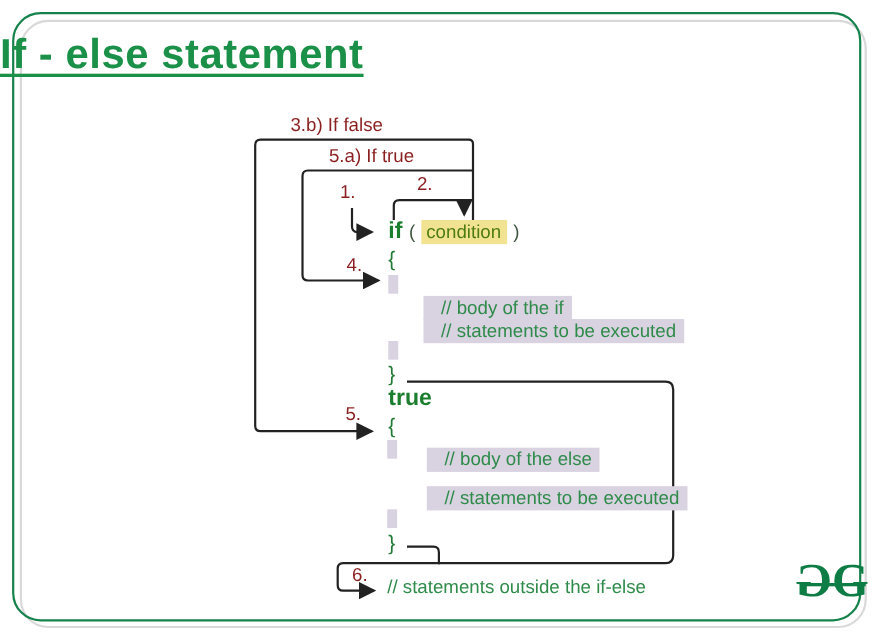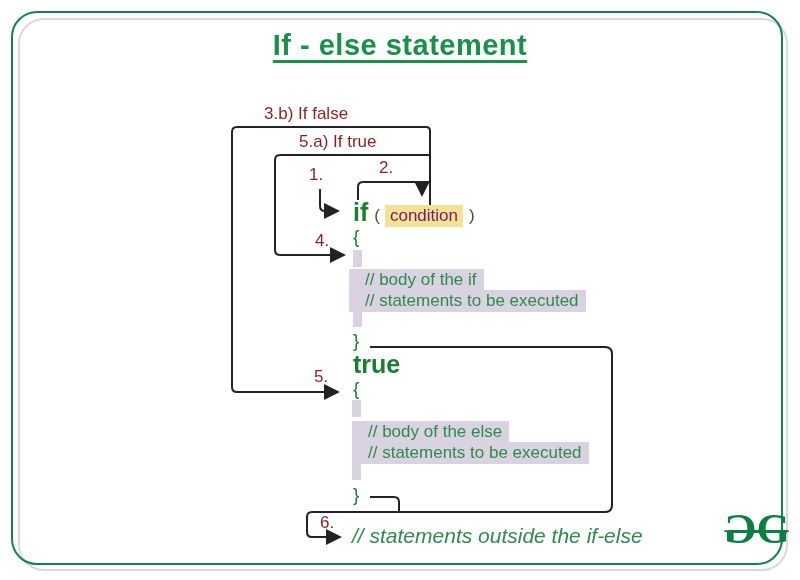"If - else statement" #title { font-size: 29px -> 38px; text-align: center -> none }
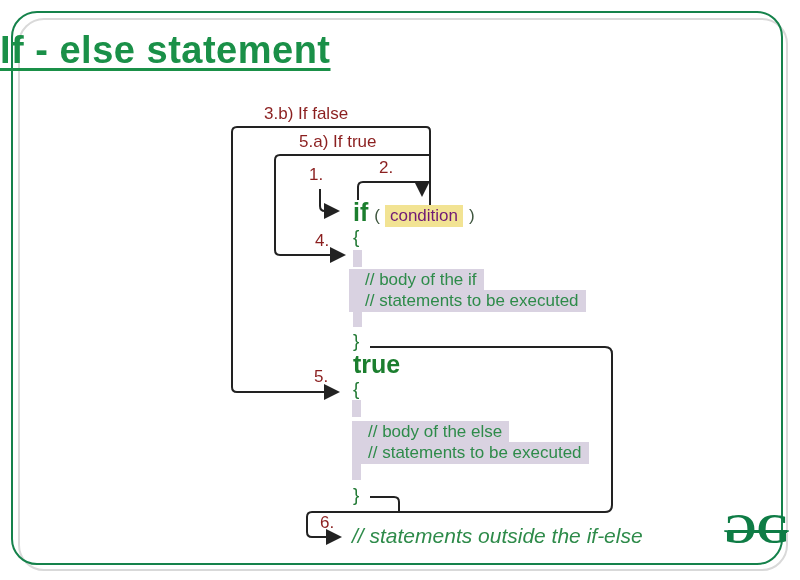"if" .kw { font-size: 25px -> 21px }
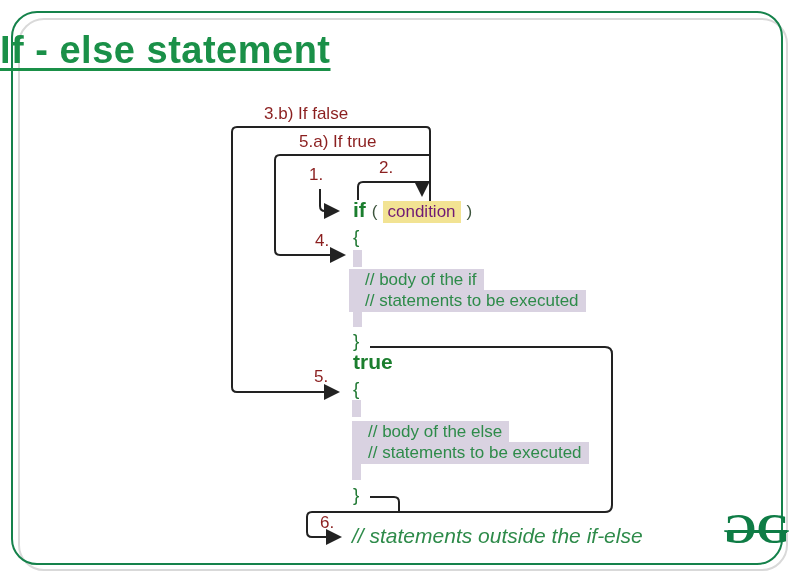"condition" #cond { color: #701a75 -> #4d7c0f }
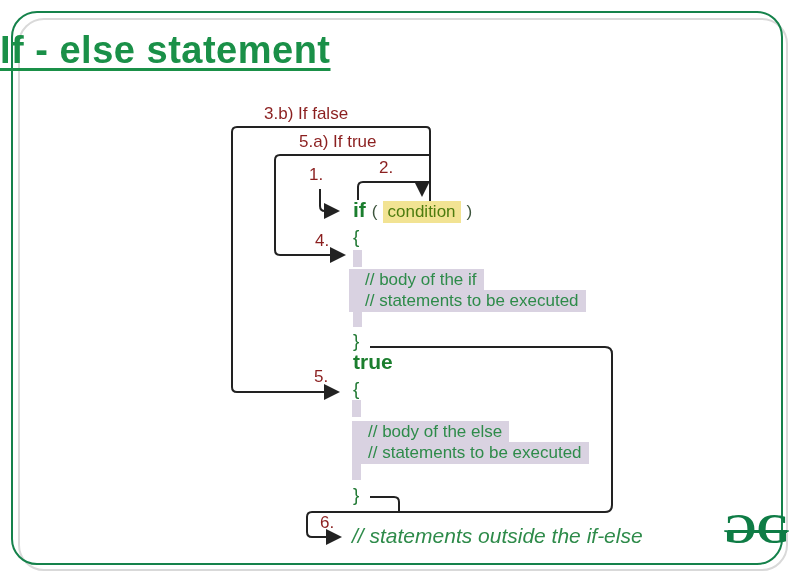"// body of the if" .cmt { margin-left: none -> 36px }
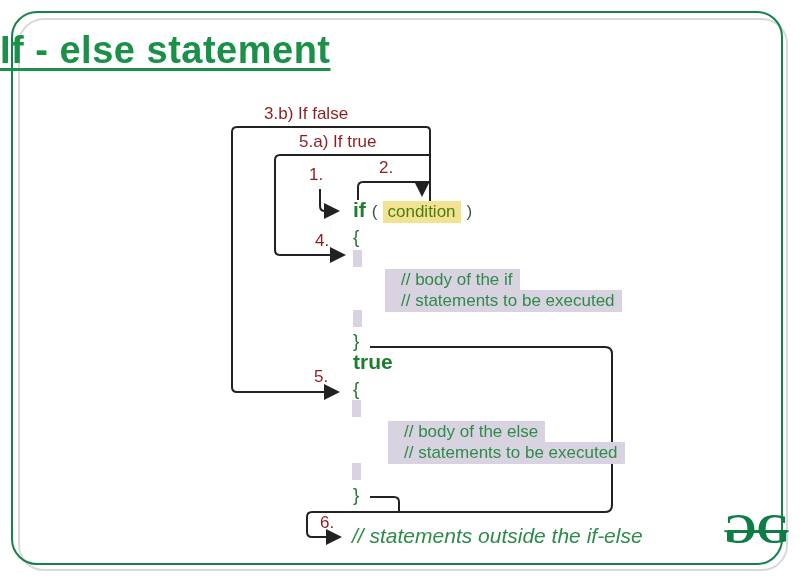"// body of the else" #cmt-else-1 { top: 421px -> 407px }
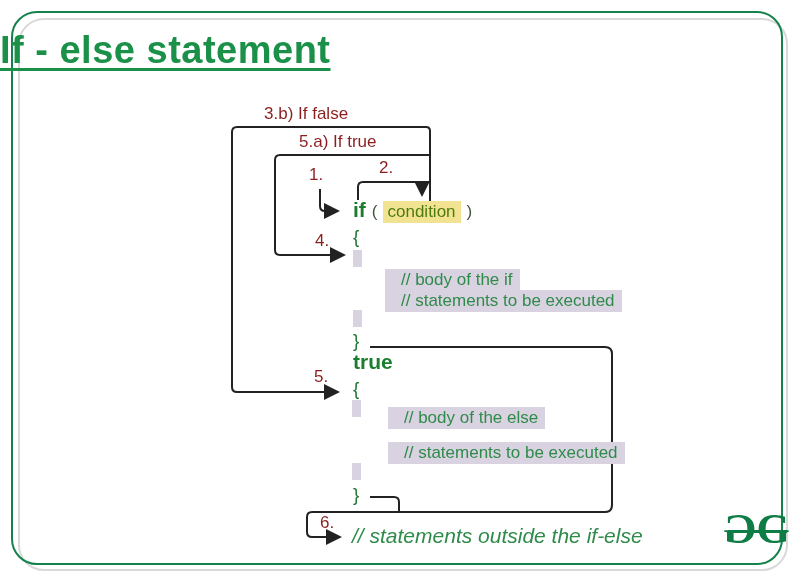"// statements outside the if-else" #outside { font-size: 21px -> 17px; font-style: italic -> none }
